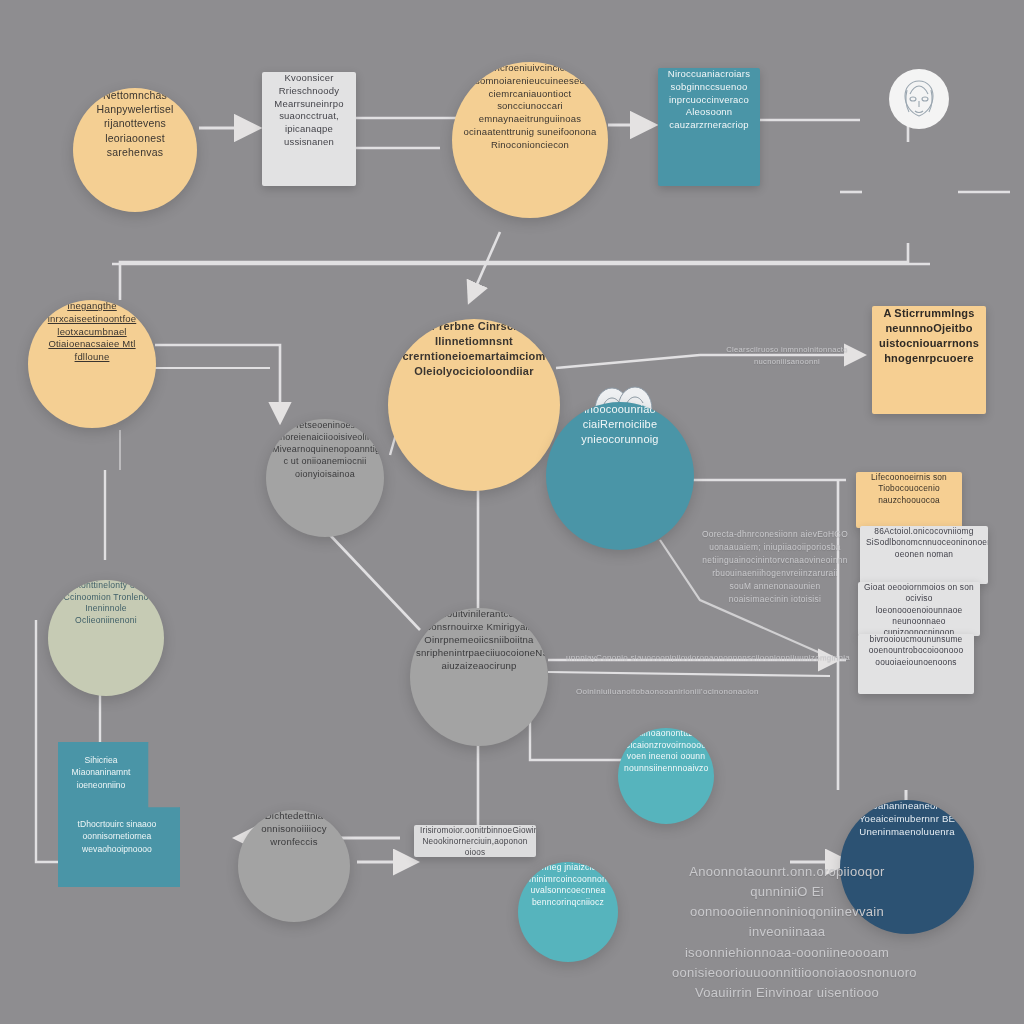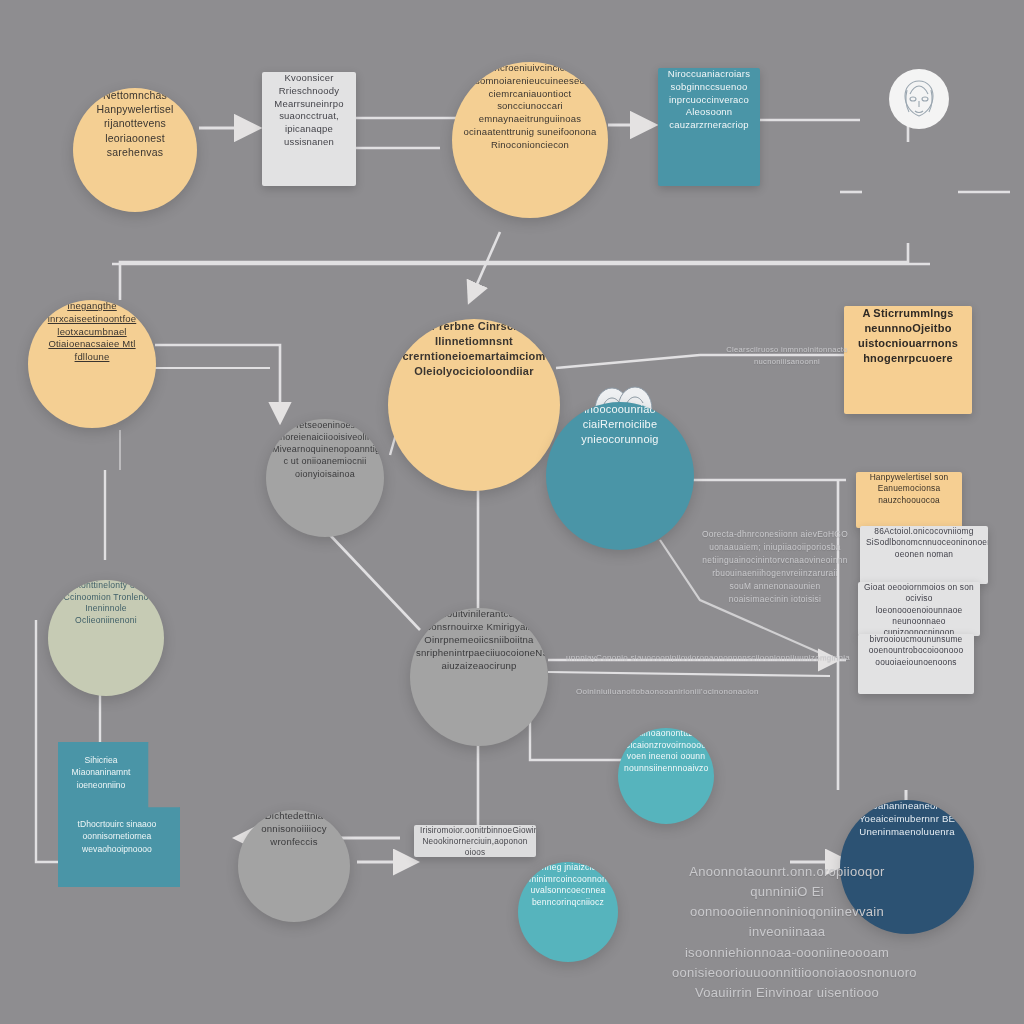"A Sticrrummlngs neunnnoOjeitbo" div.node { left: 844px -> 872px; width: 128px -> 114px }
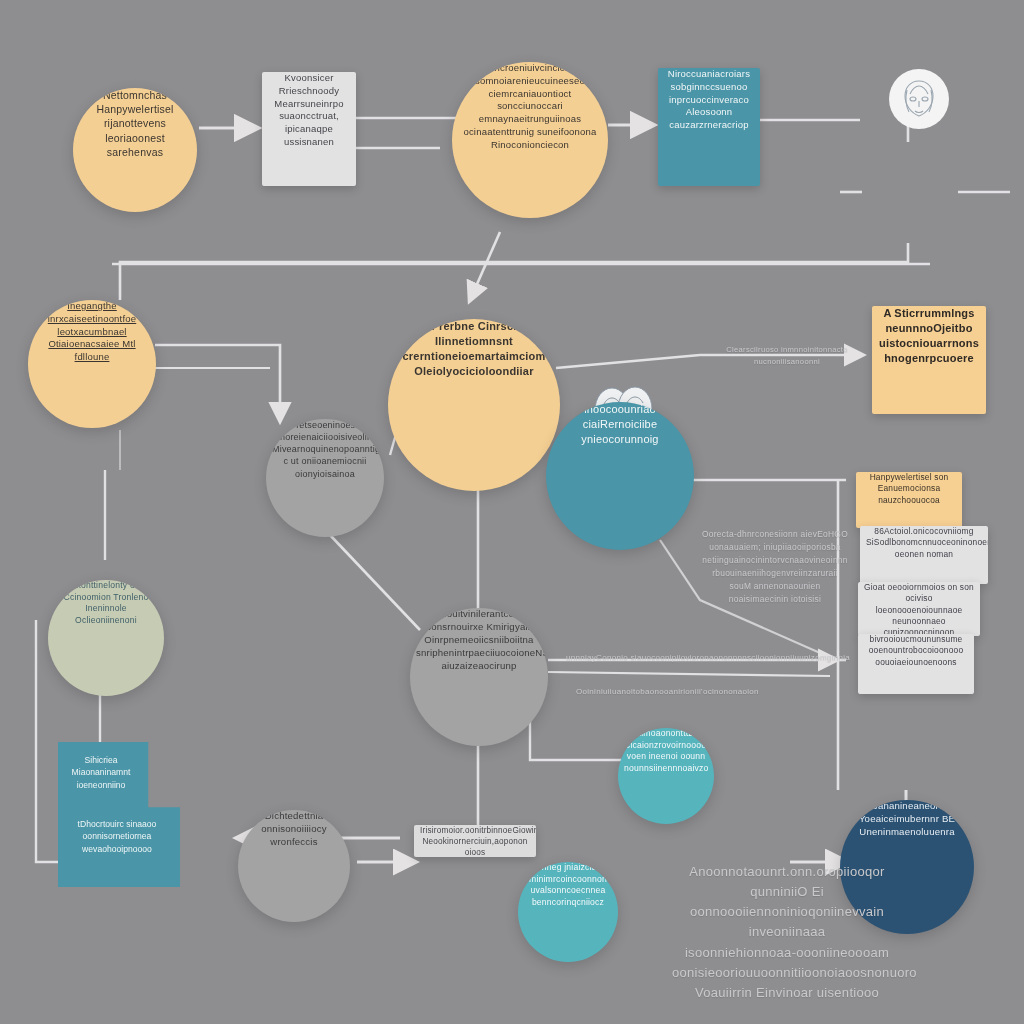"Hanpywelertisel son Eanuemocionsa" span.txt { text: Hanpywelertisel son Eanuemocionsa -> Lifecoonoeirnis son Tiobocouocenio }
